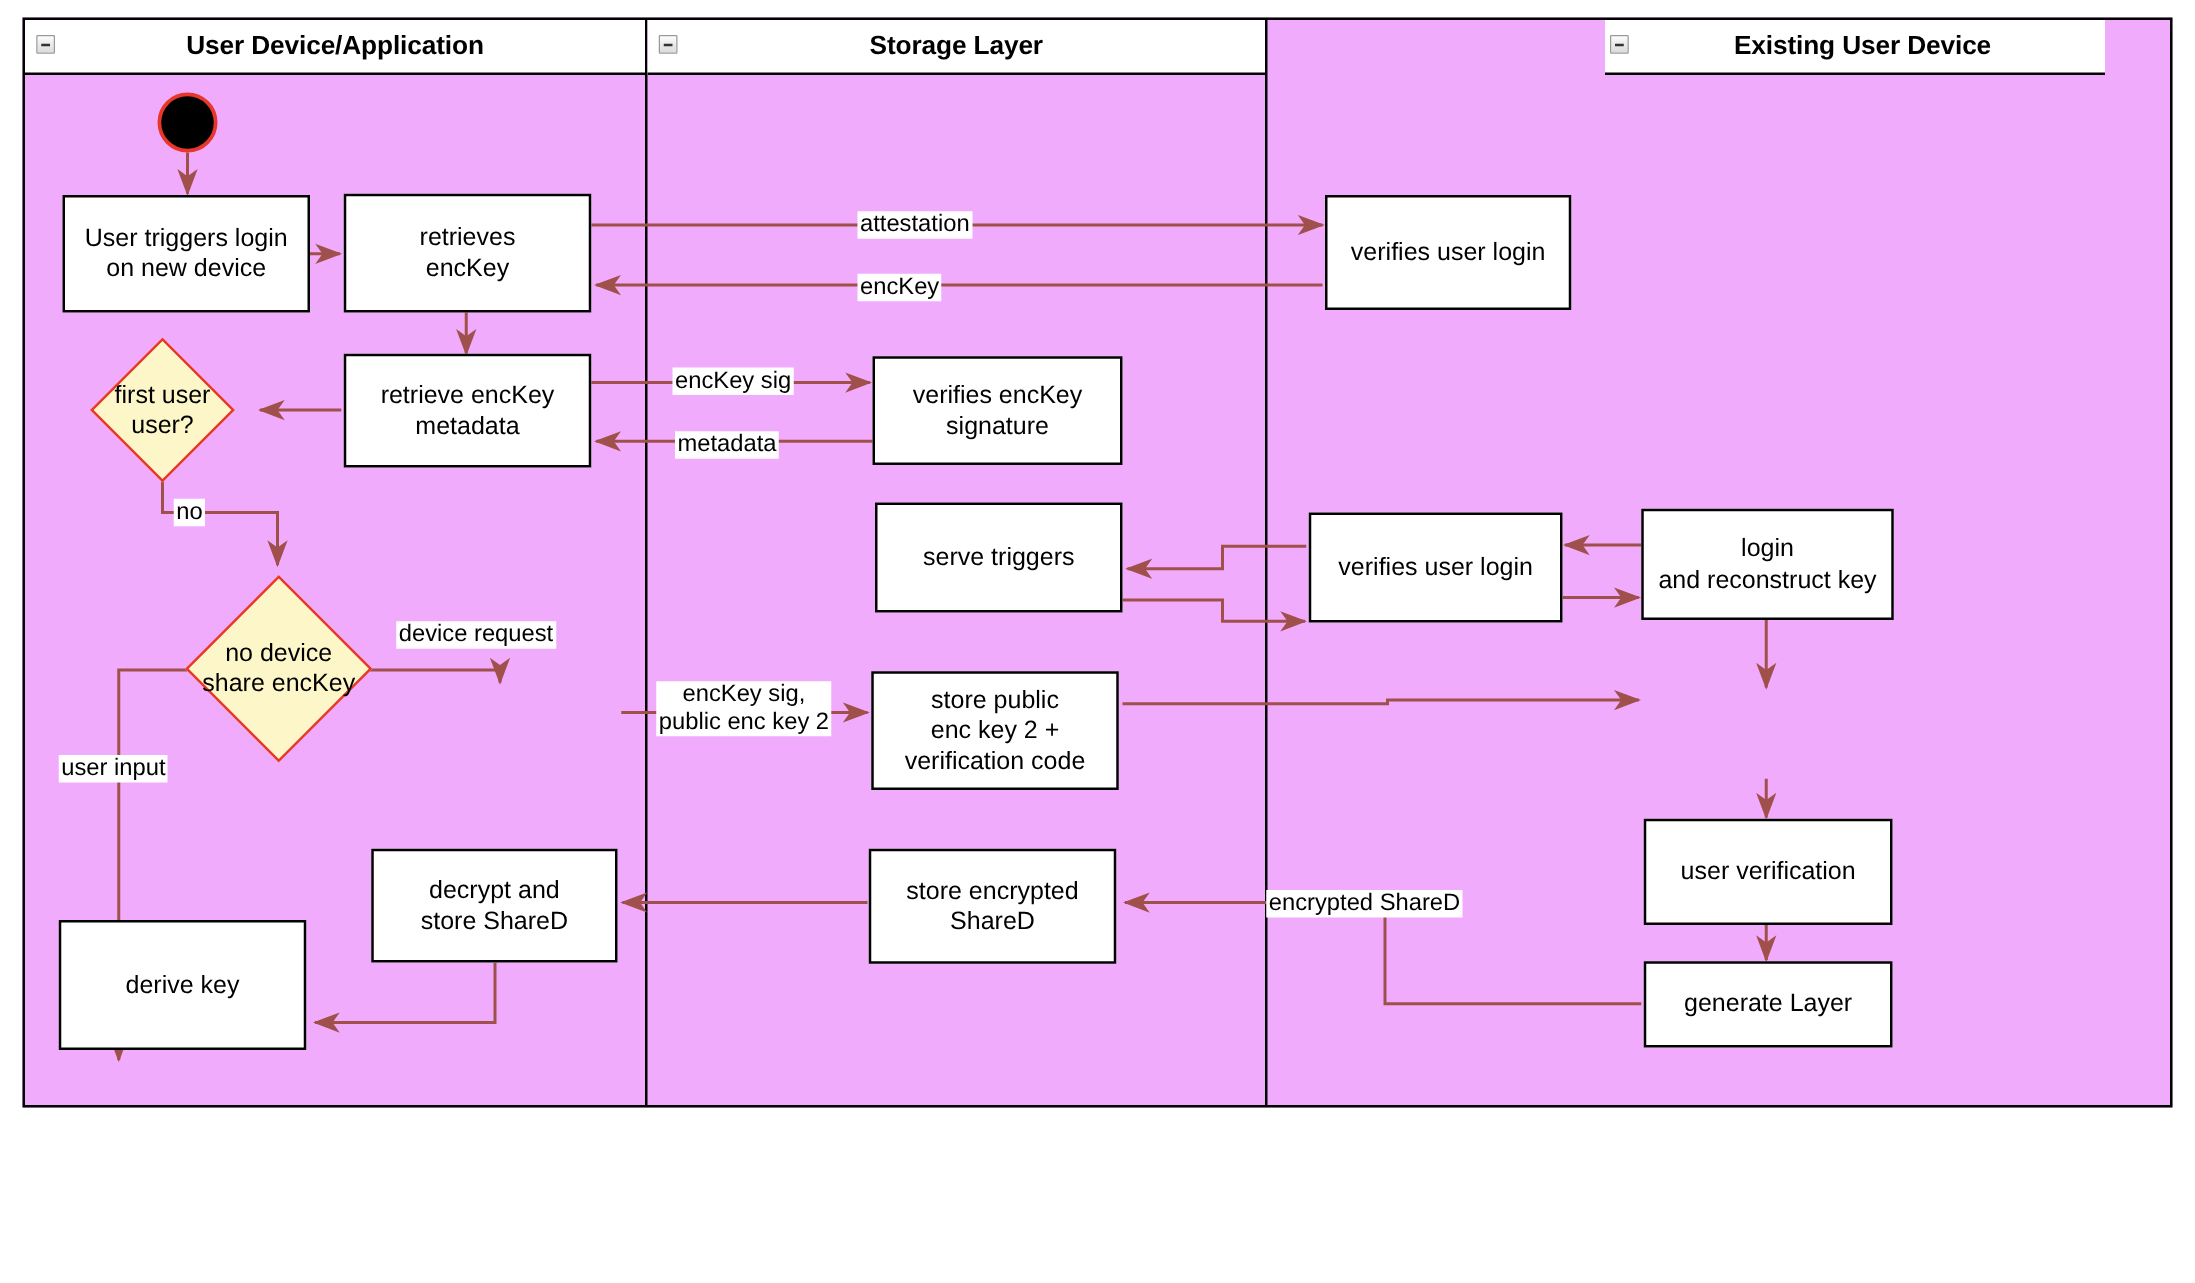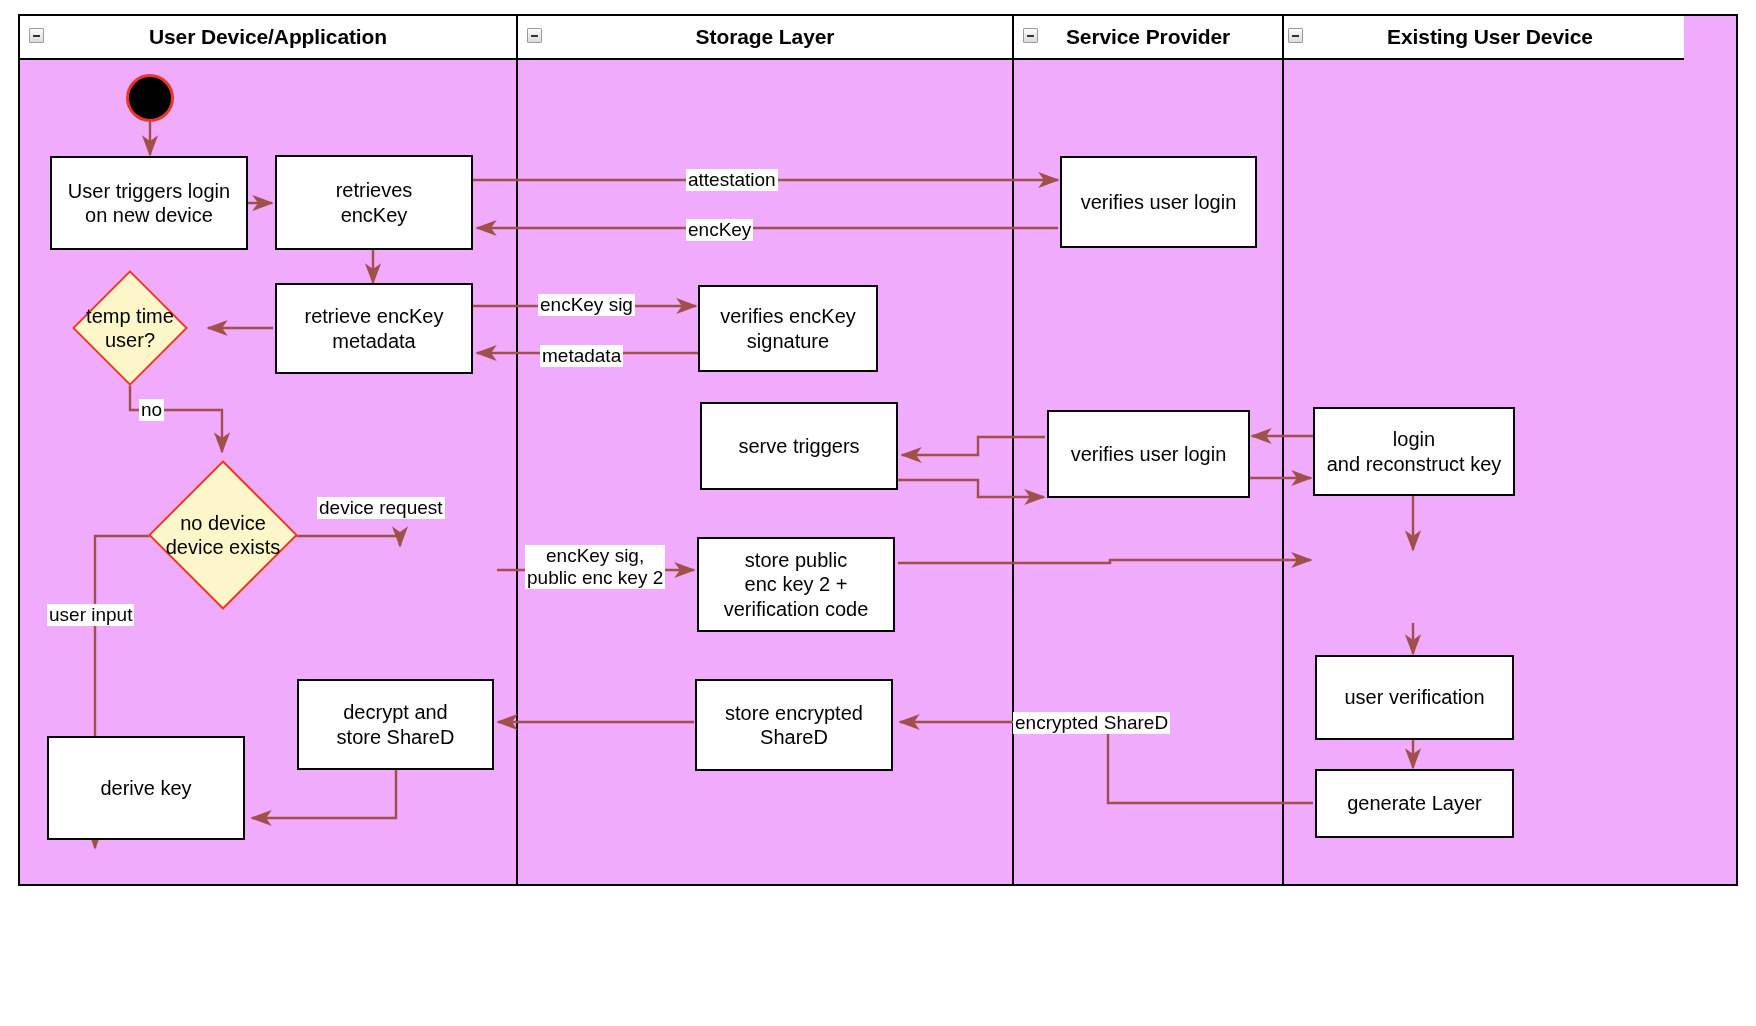"Service Provider" div.lane { html: <div> <div> <span></span> <span>Service Provider</span> </div> </div> -> none }
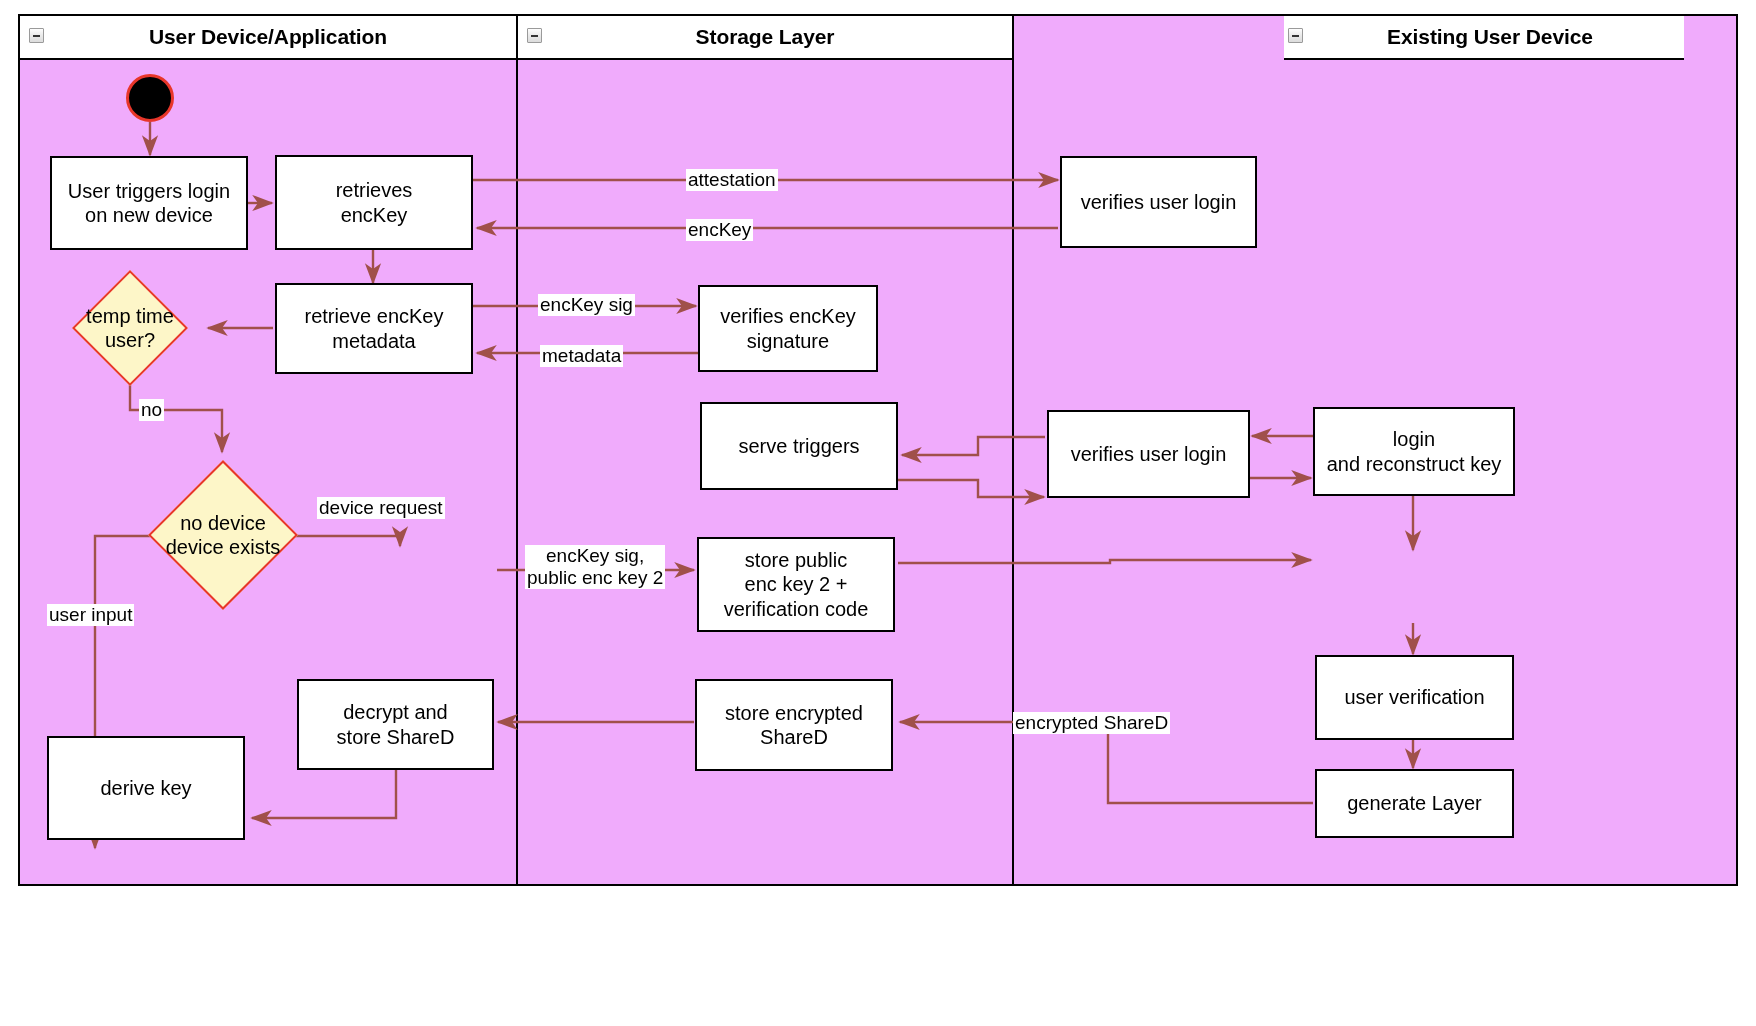"temp time" div.decision-label { text: temp time -> first user }
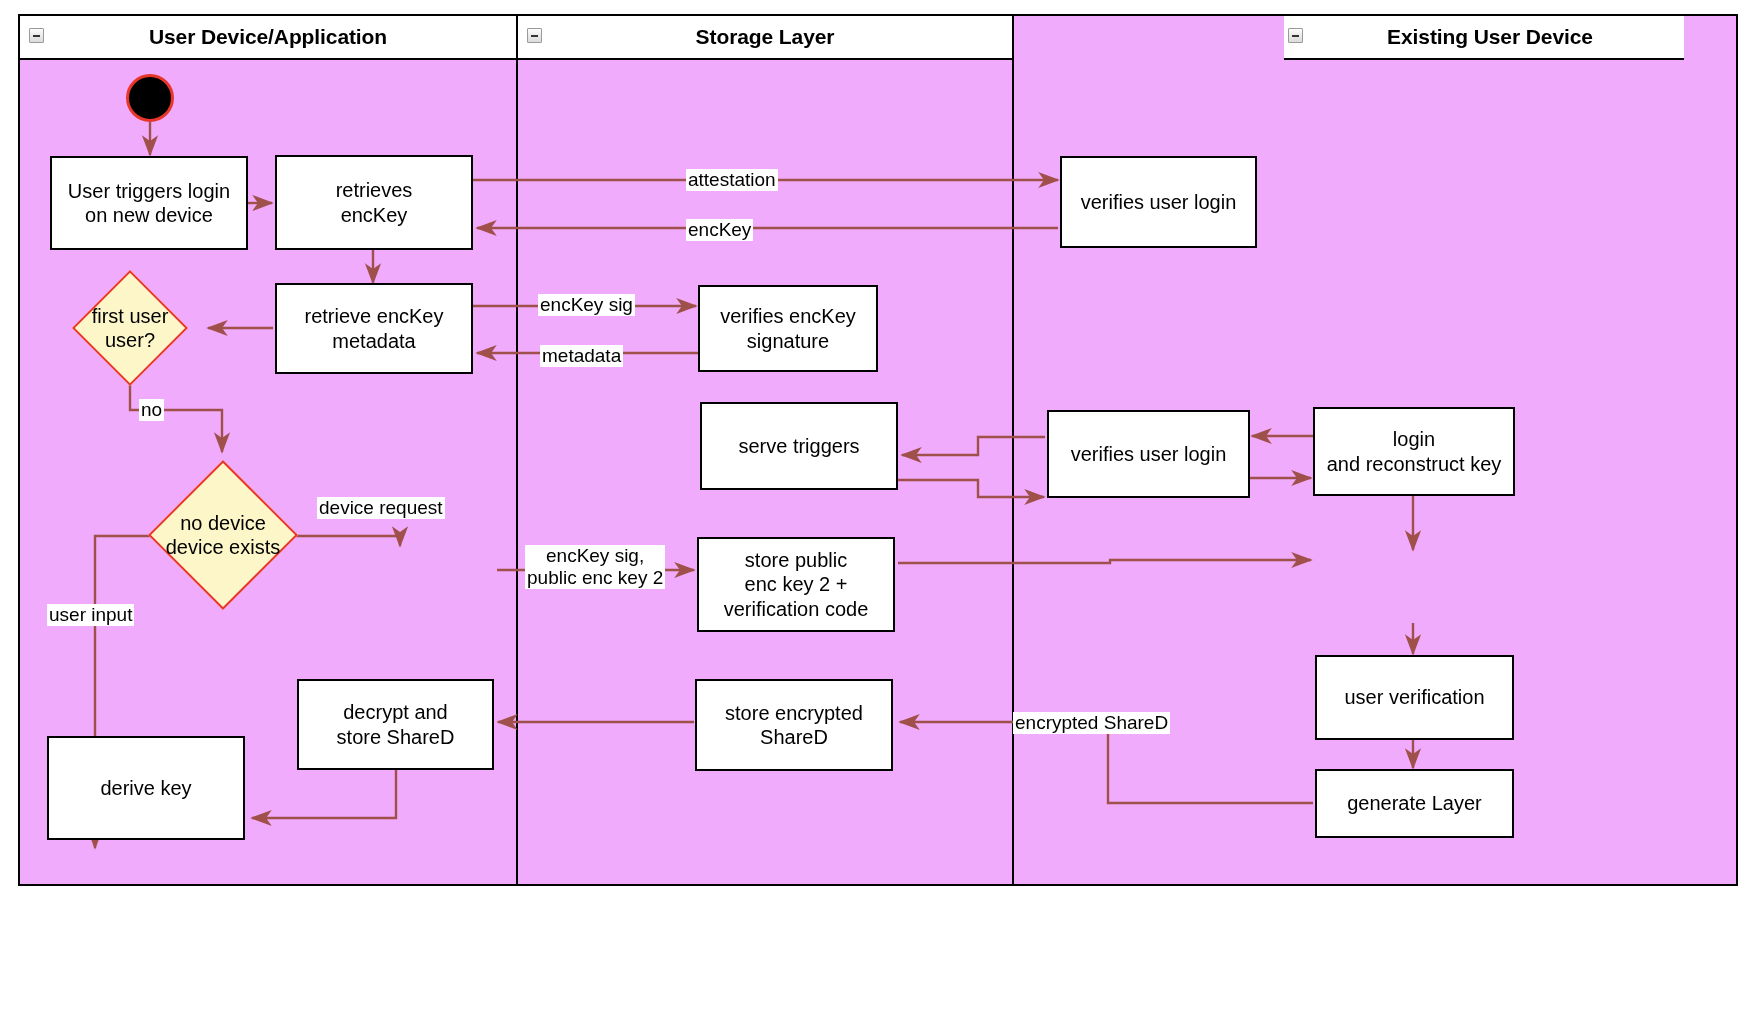"verifies encKey" div.node { width: 180px -> 200px }
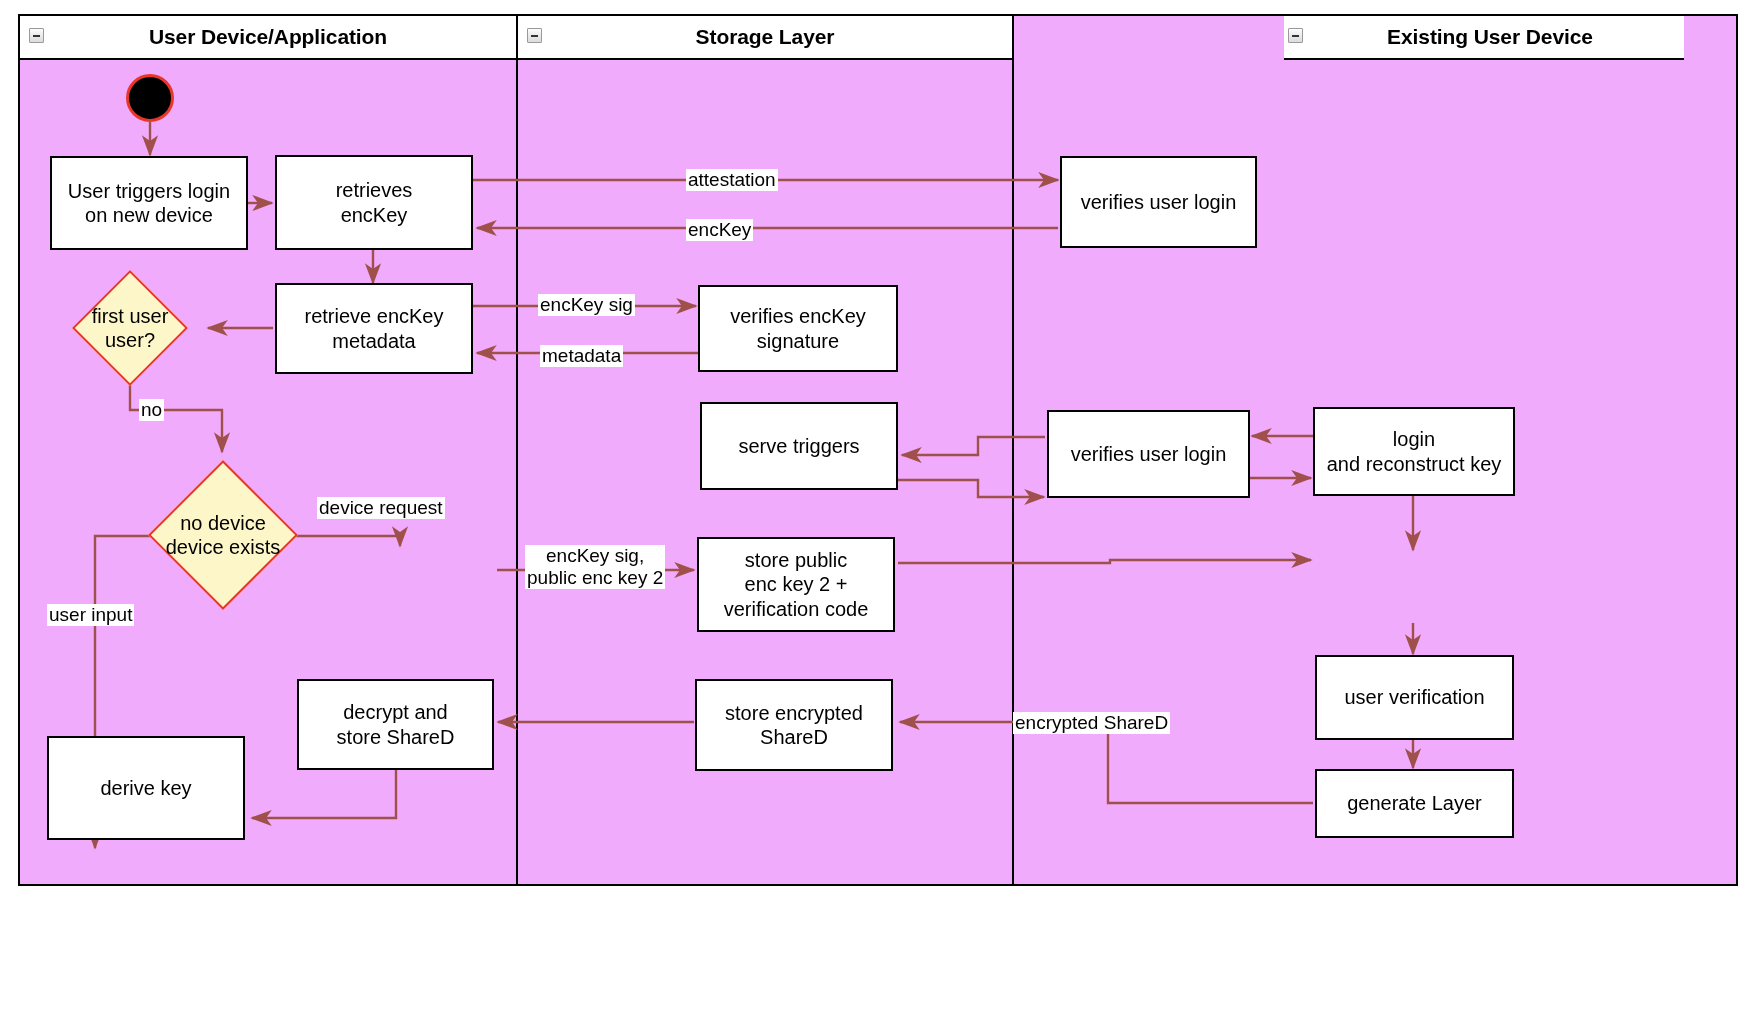"no device" div.decision-label { text: device exists -> share encKey }
